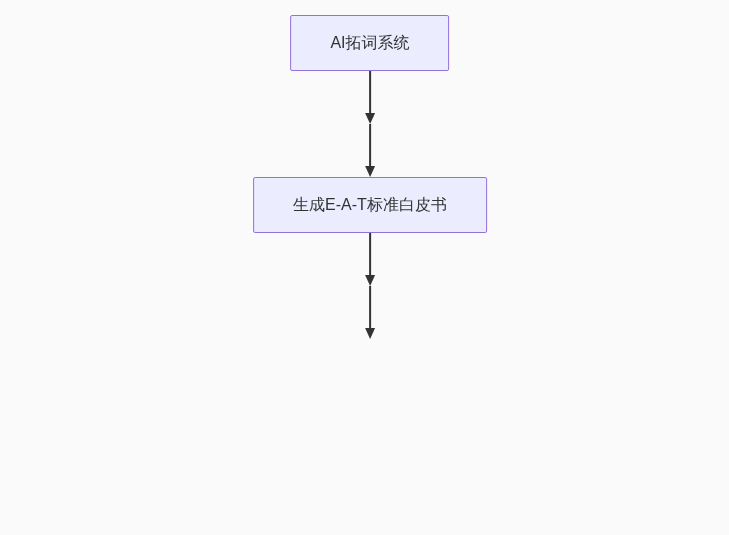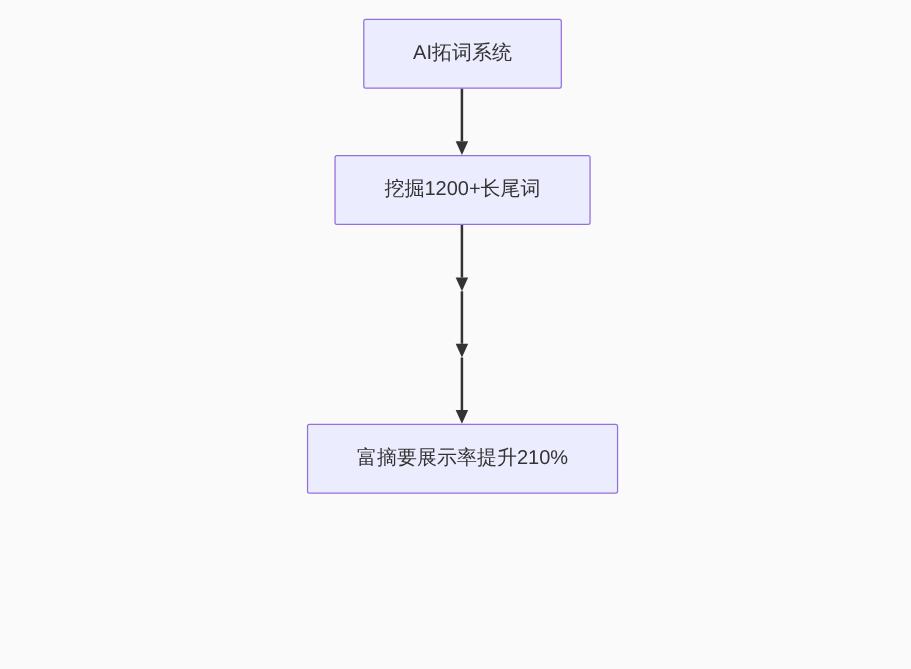"挖掘1200+长尾词" div.node { html: <div> <span>挖掘1200+长尾词</span> </div> -> none }
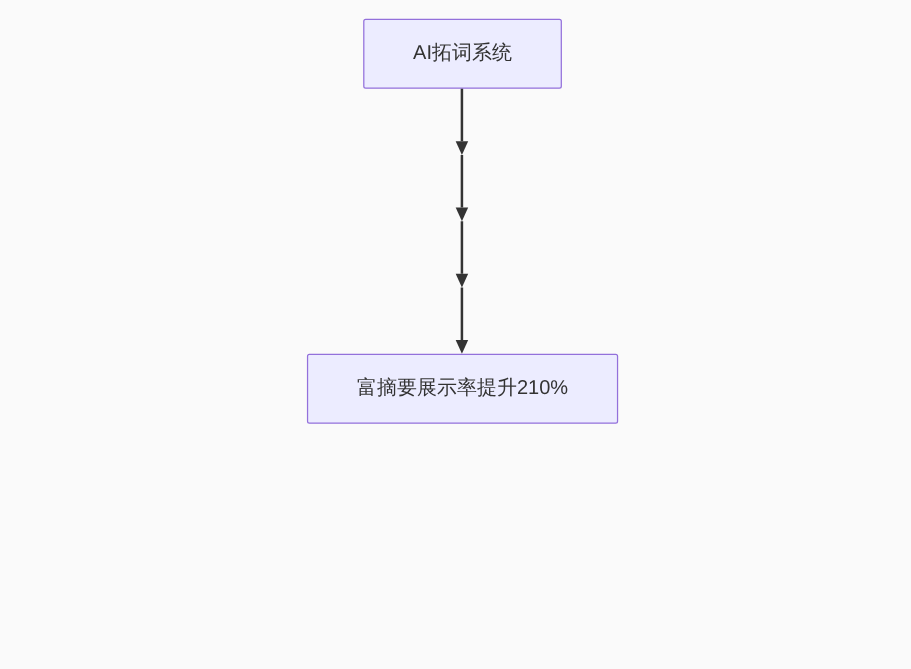"生成E-A-T标准白皮书" div.node { html: none -> <div> <span>生成E-A-T标准白皮书</span> </div> }
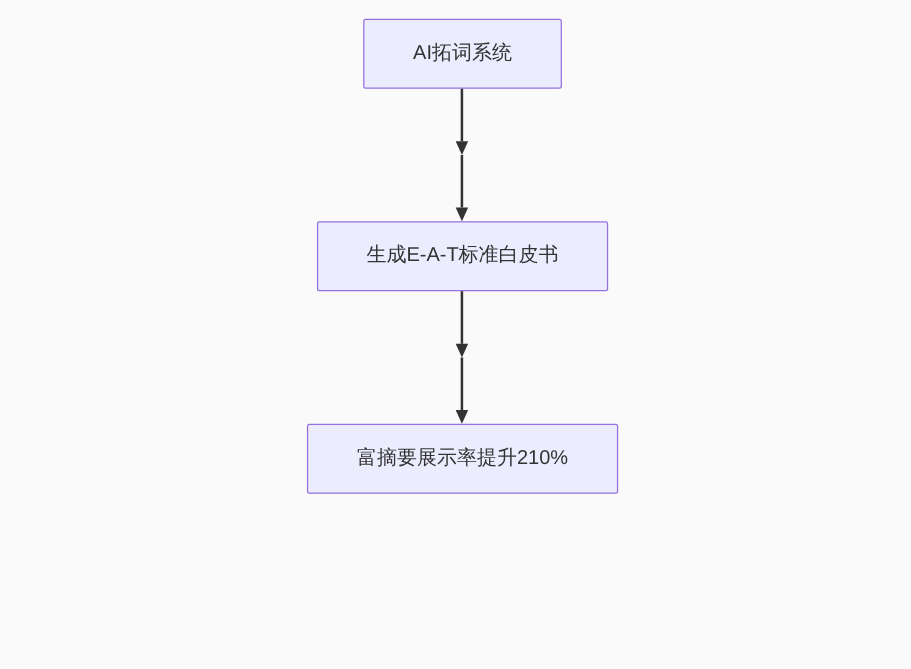"富摘要展示率提升210%" div.node { html: <div> <span>富摘要展示率提升210%</span> </div> -> none }
